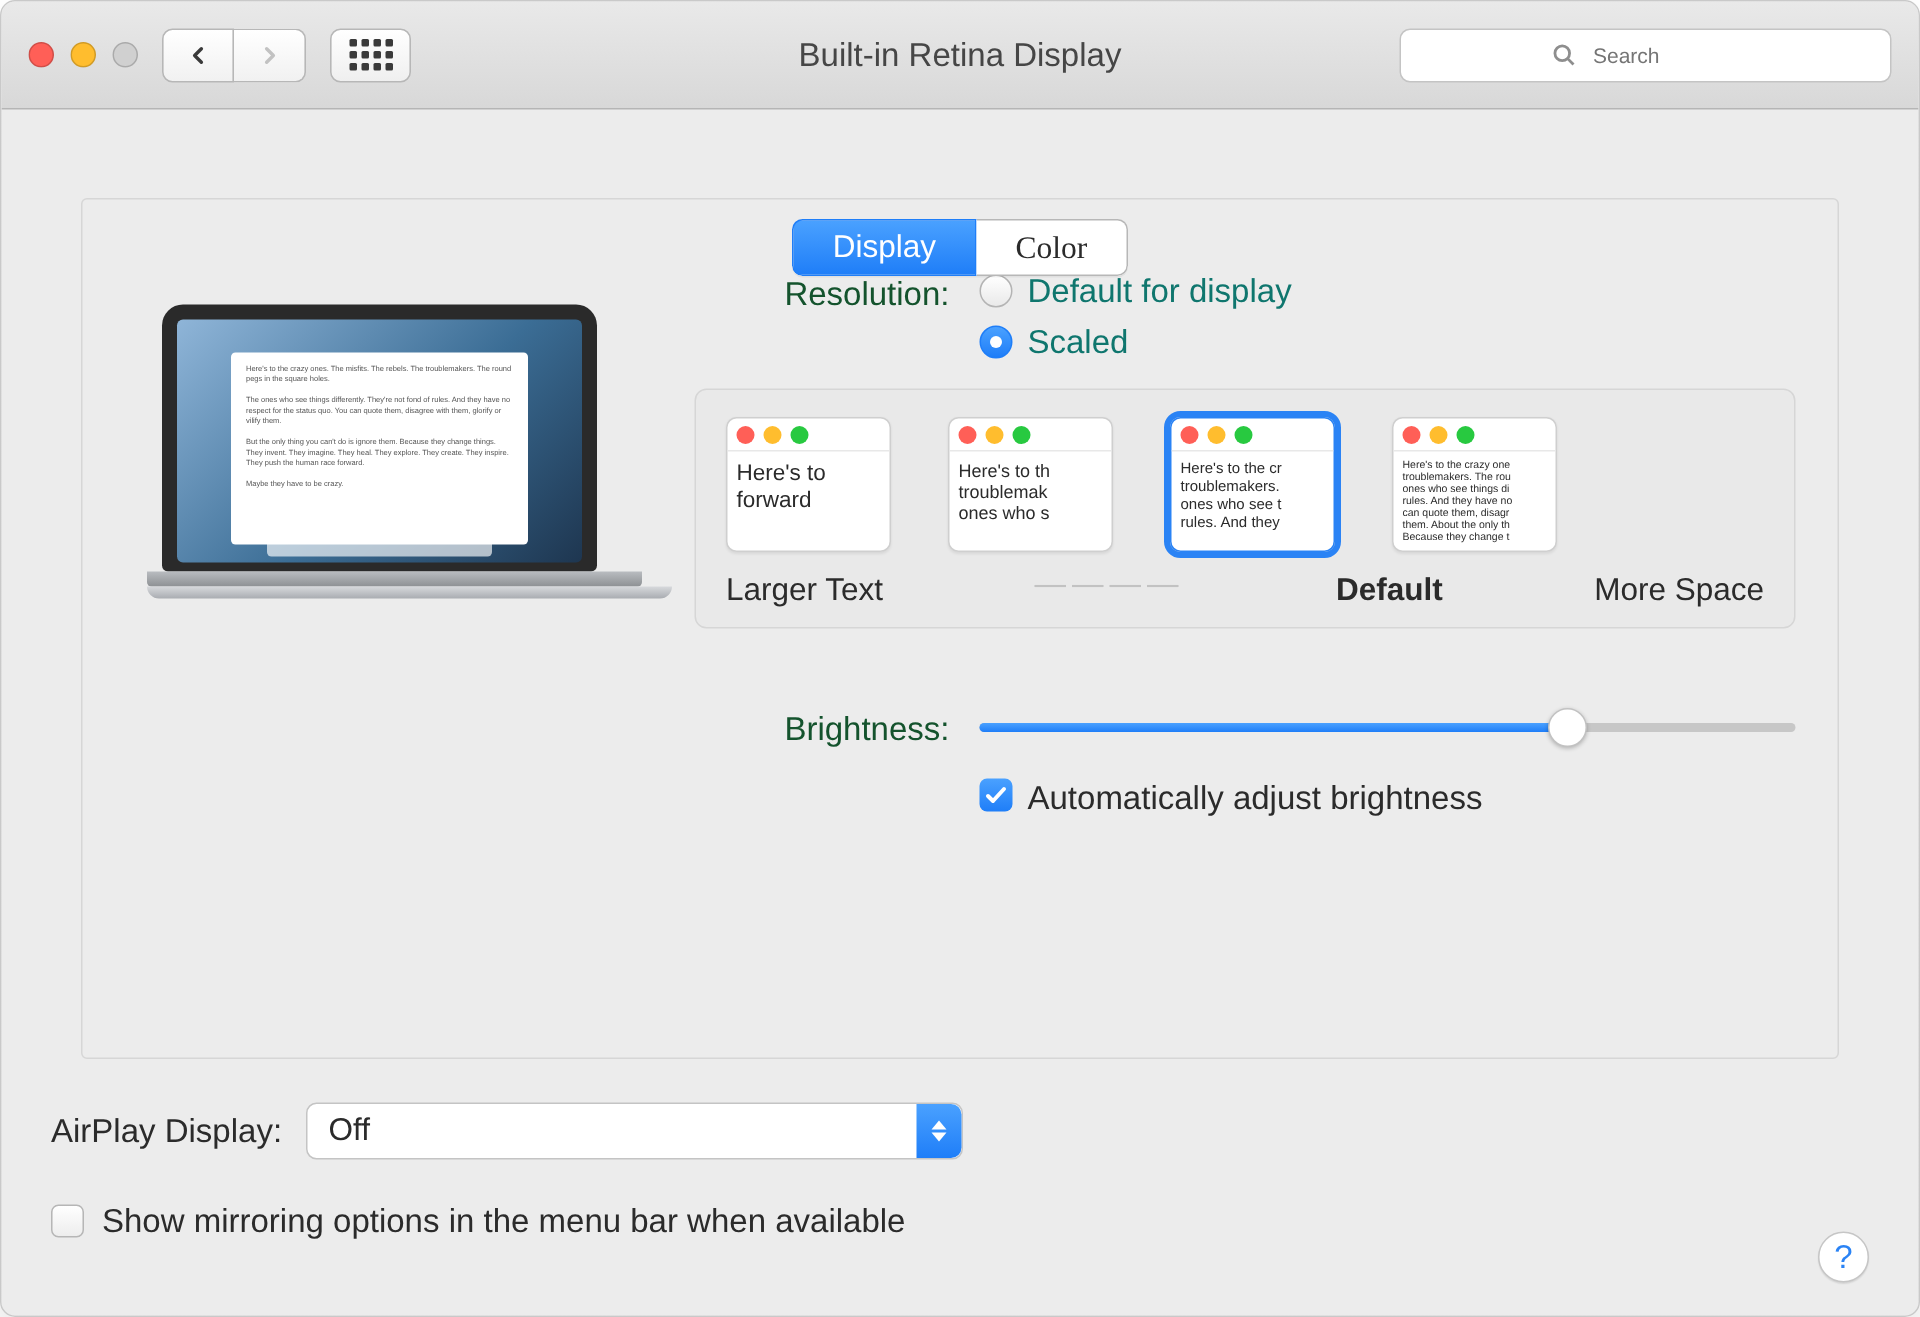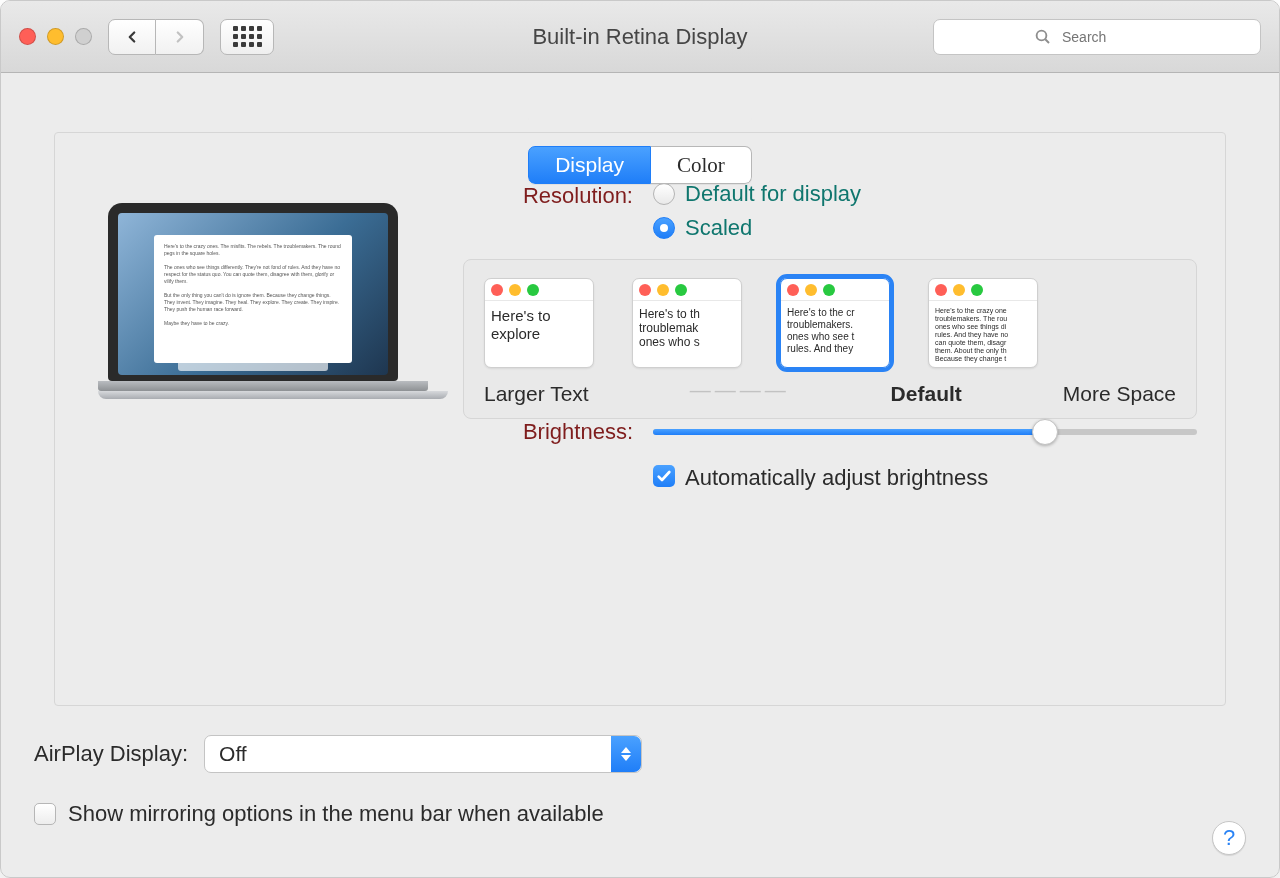"Resolution:" .labelcol { color: #7f1d1d -> #14532d }
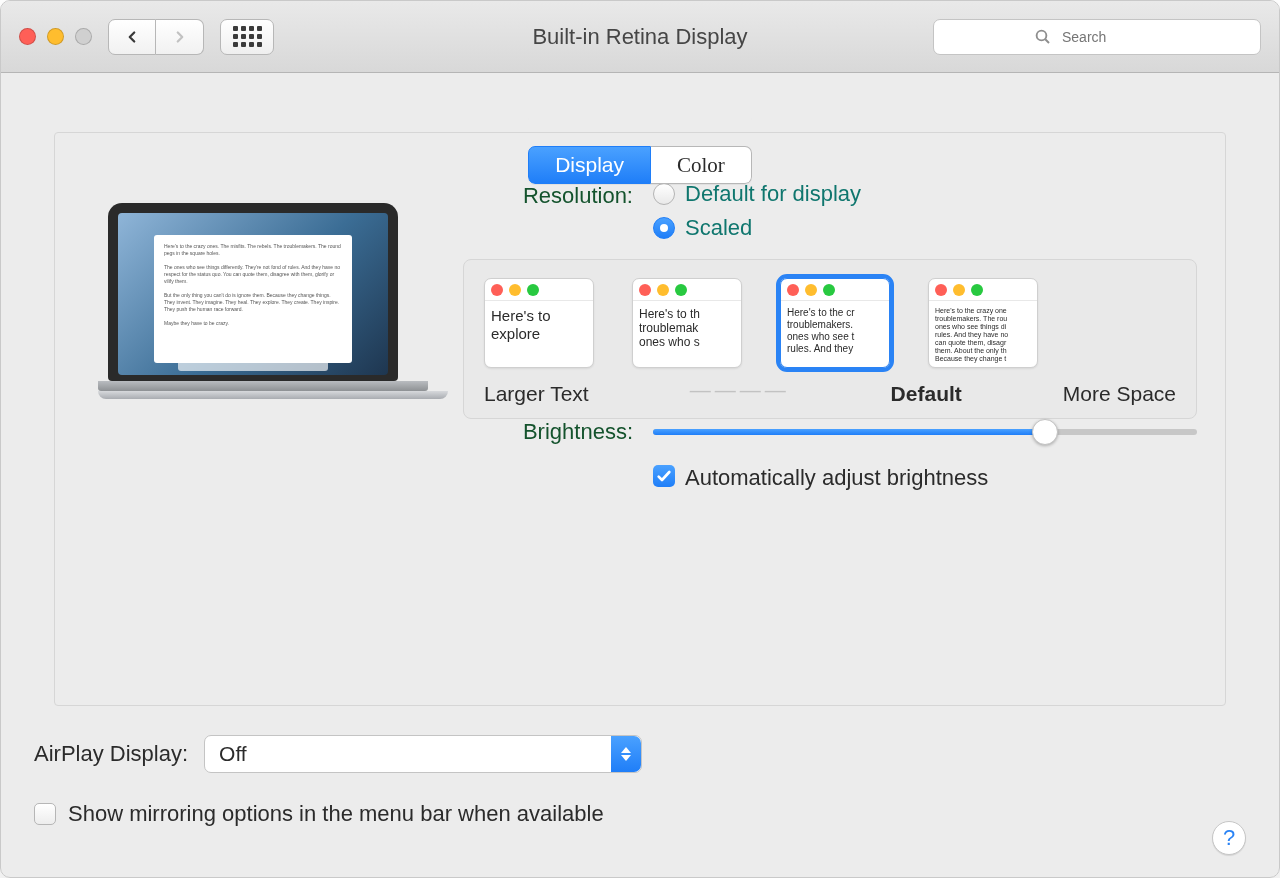"Here's to" div.tcontent { text: explore -> forward }
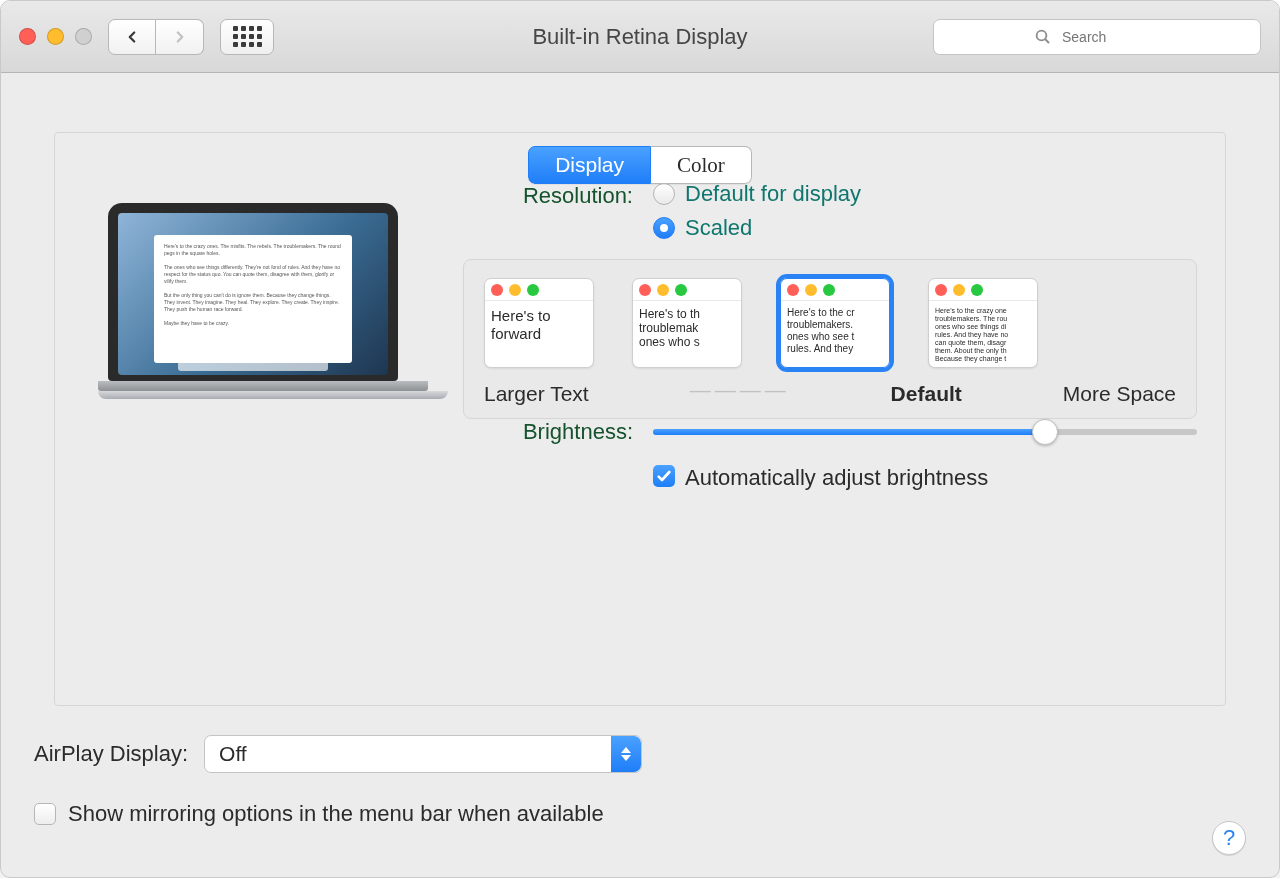"Brightness:" .brightrow { align-items: center -> flex-start; margin-top: none -> 54px }
